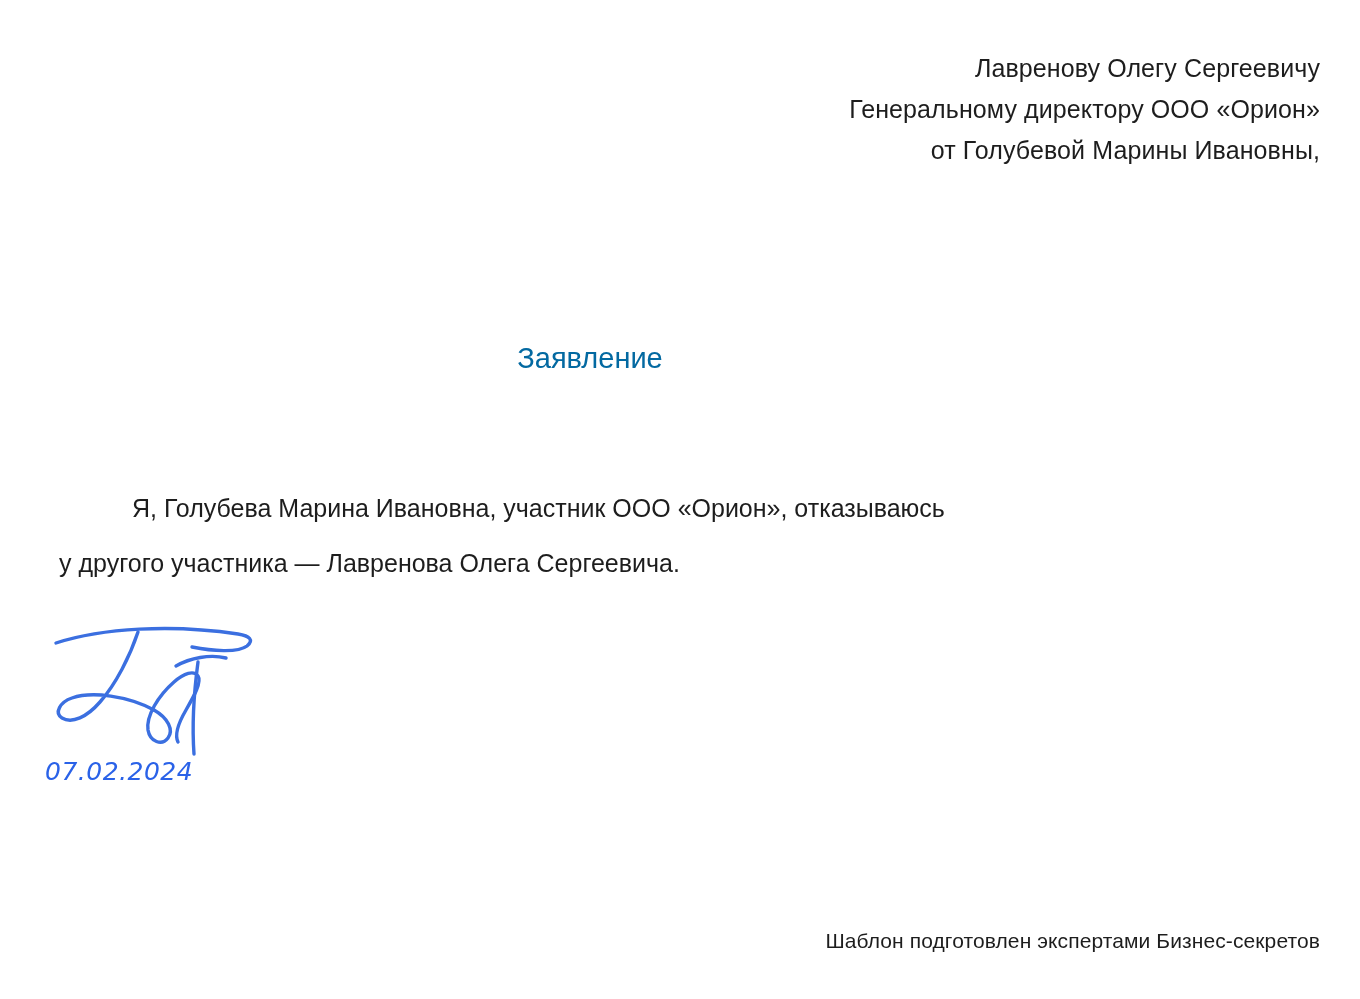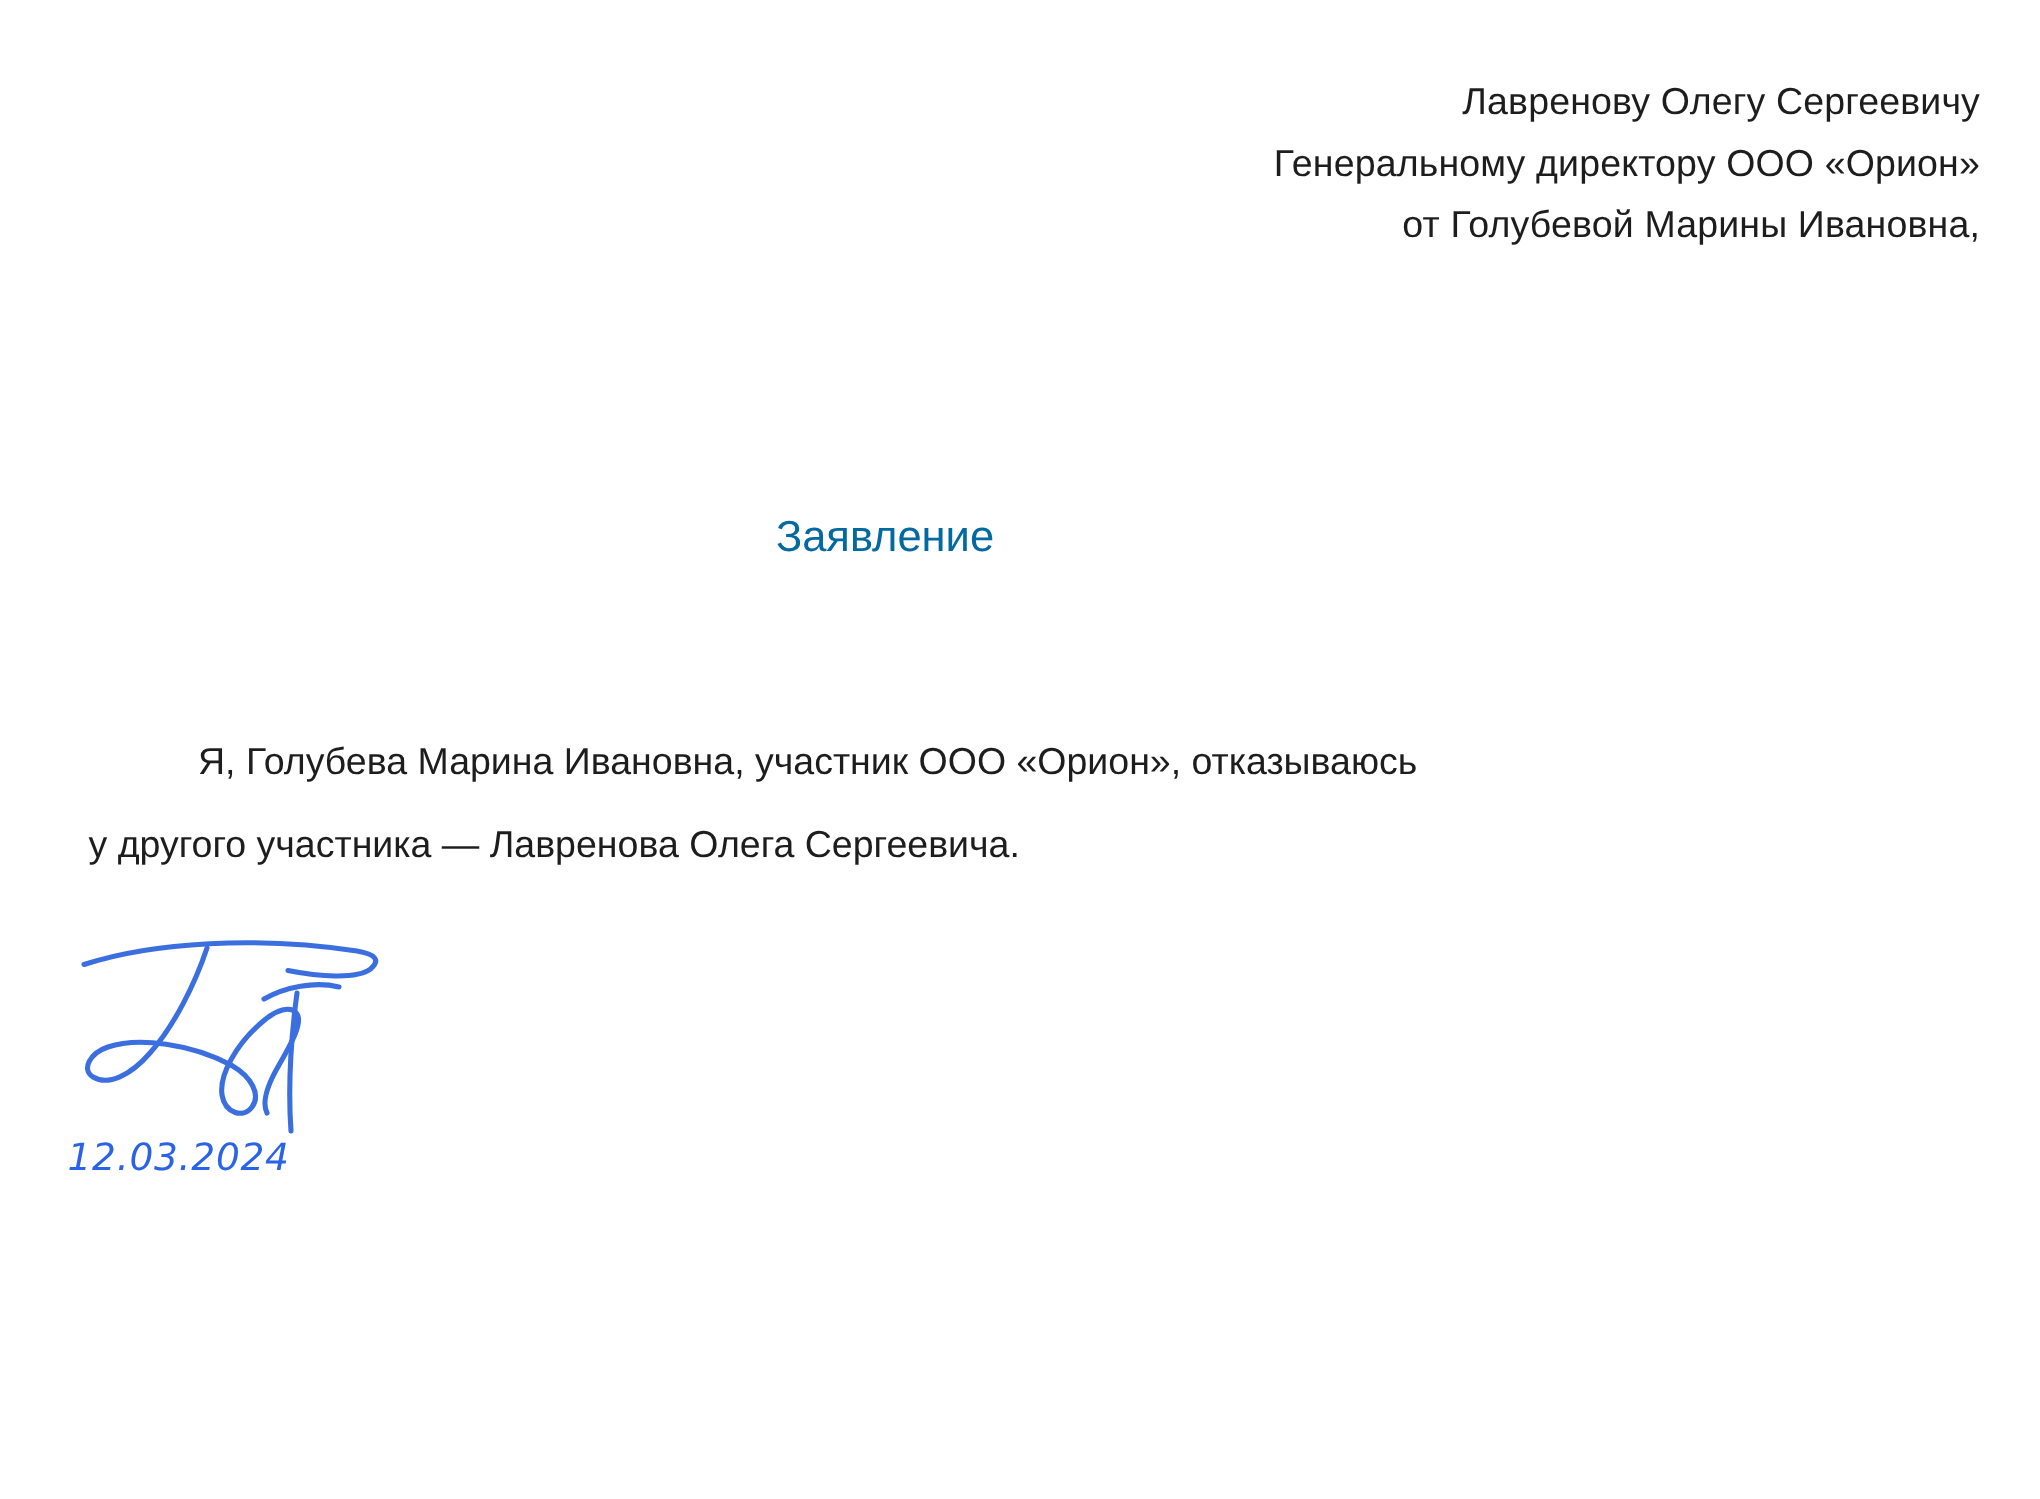"от Голубевой Марины Ивановна," div { text: Ивановна -> Ивановны }
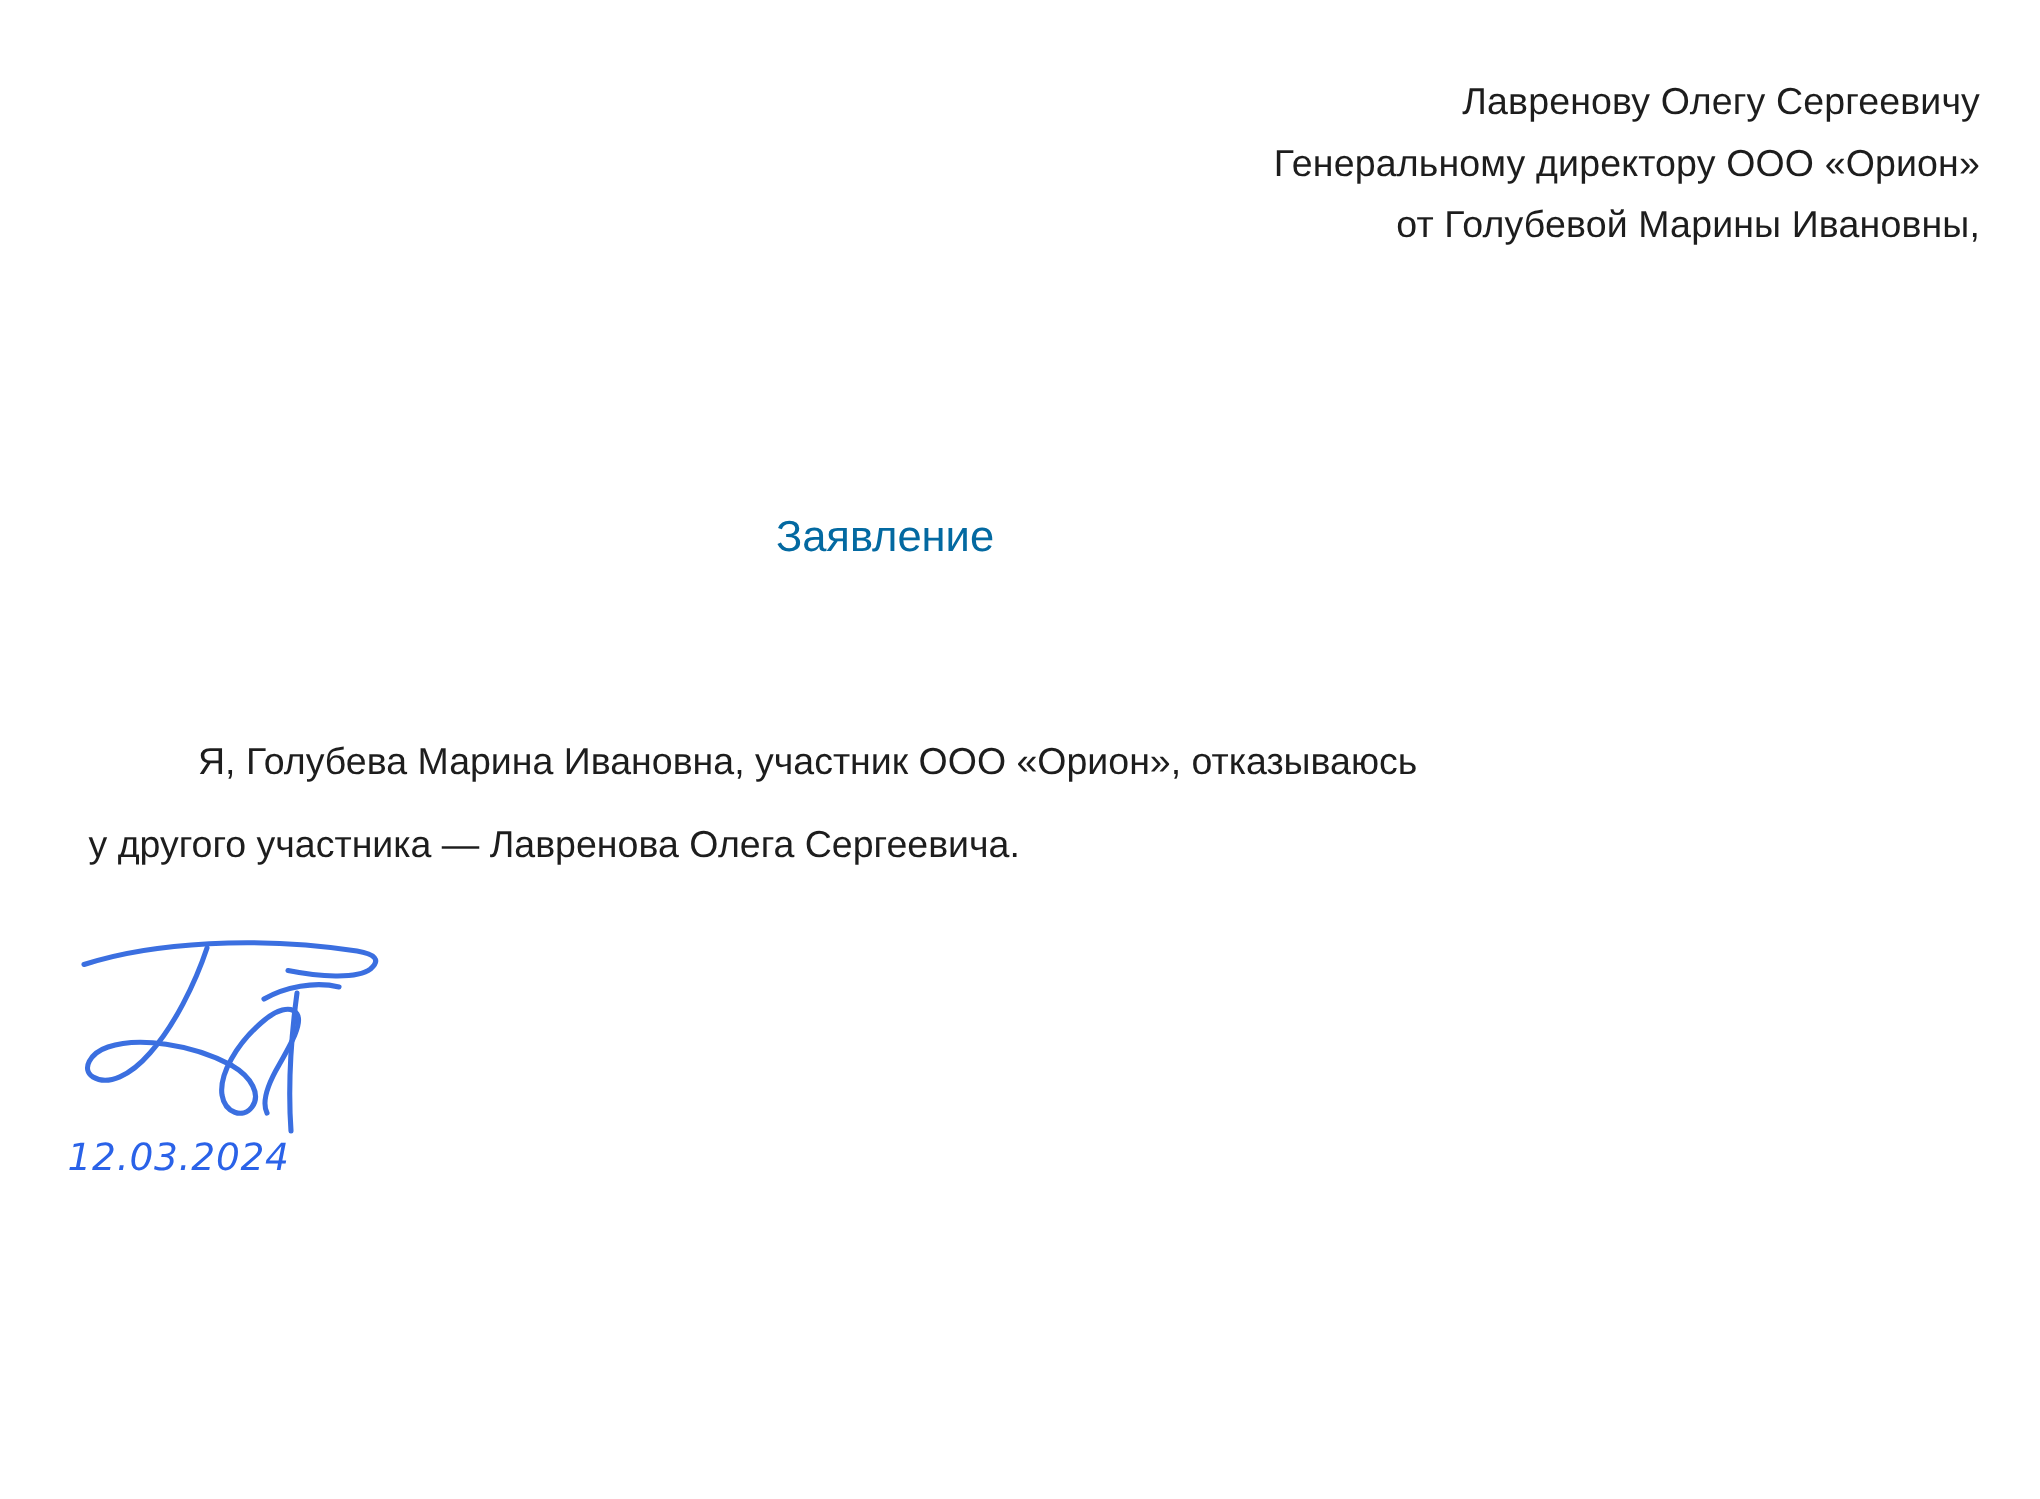"12.03.2024" div.sign-date { text: 12.03.2024 -> 07.02.2024 }
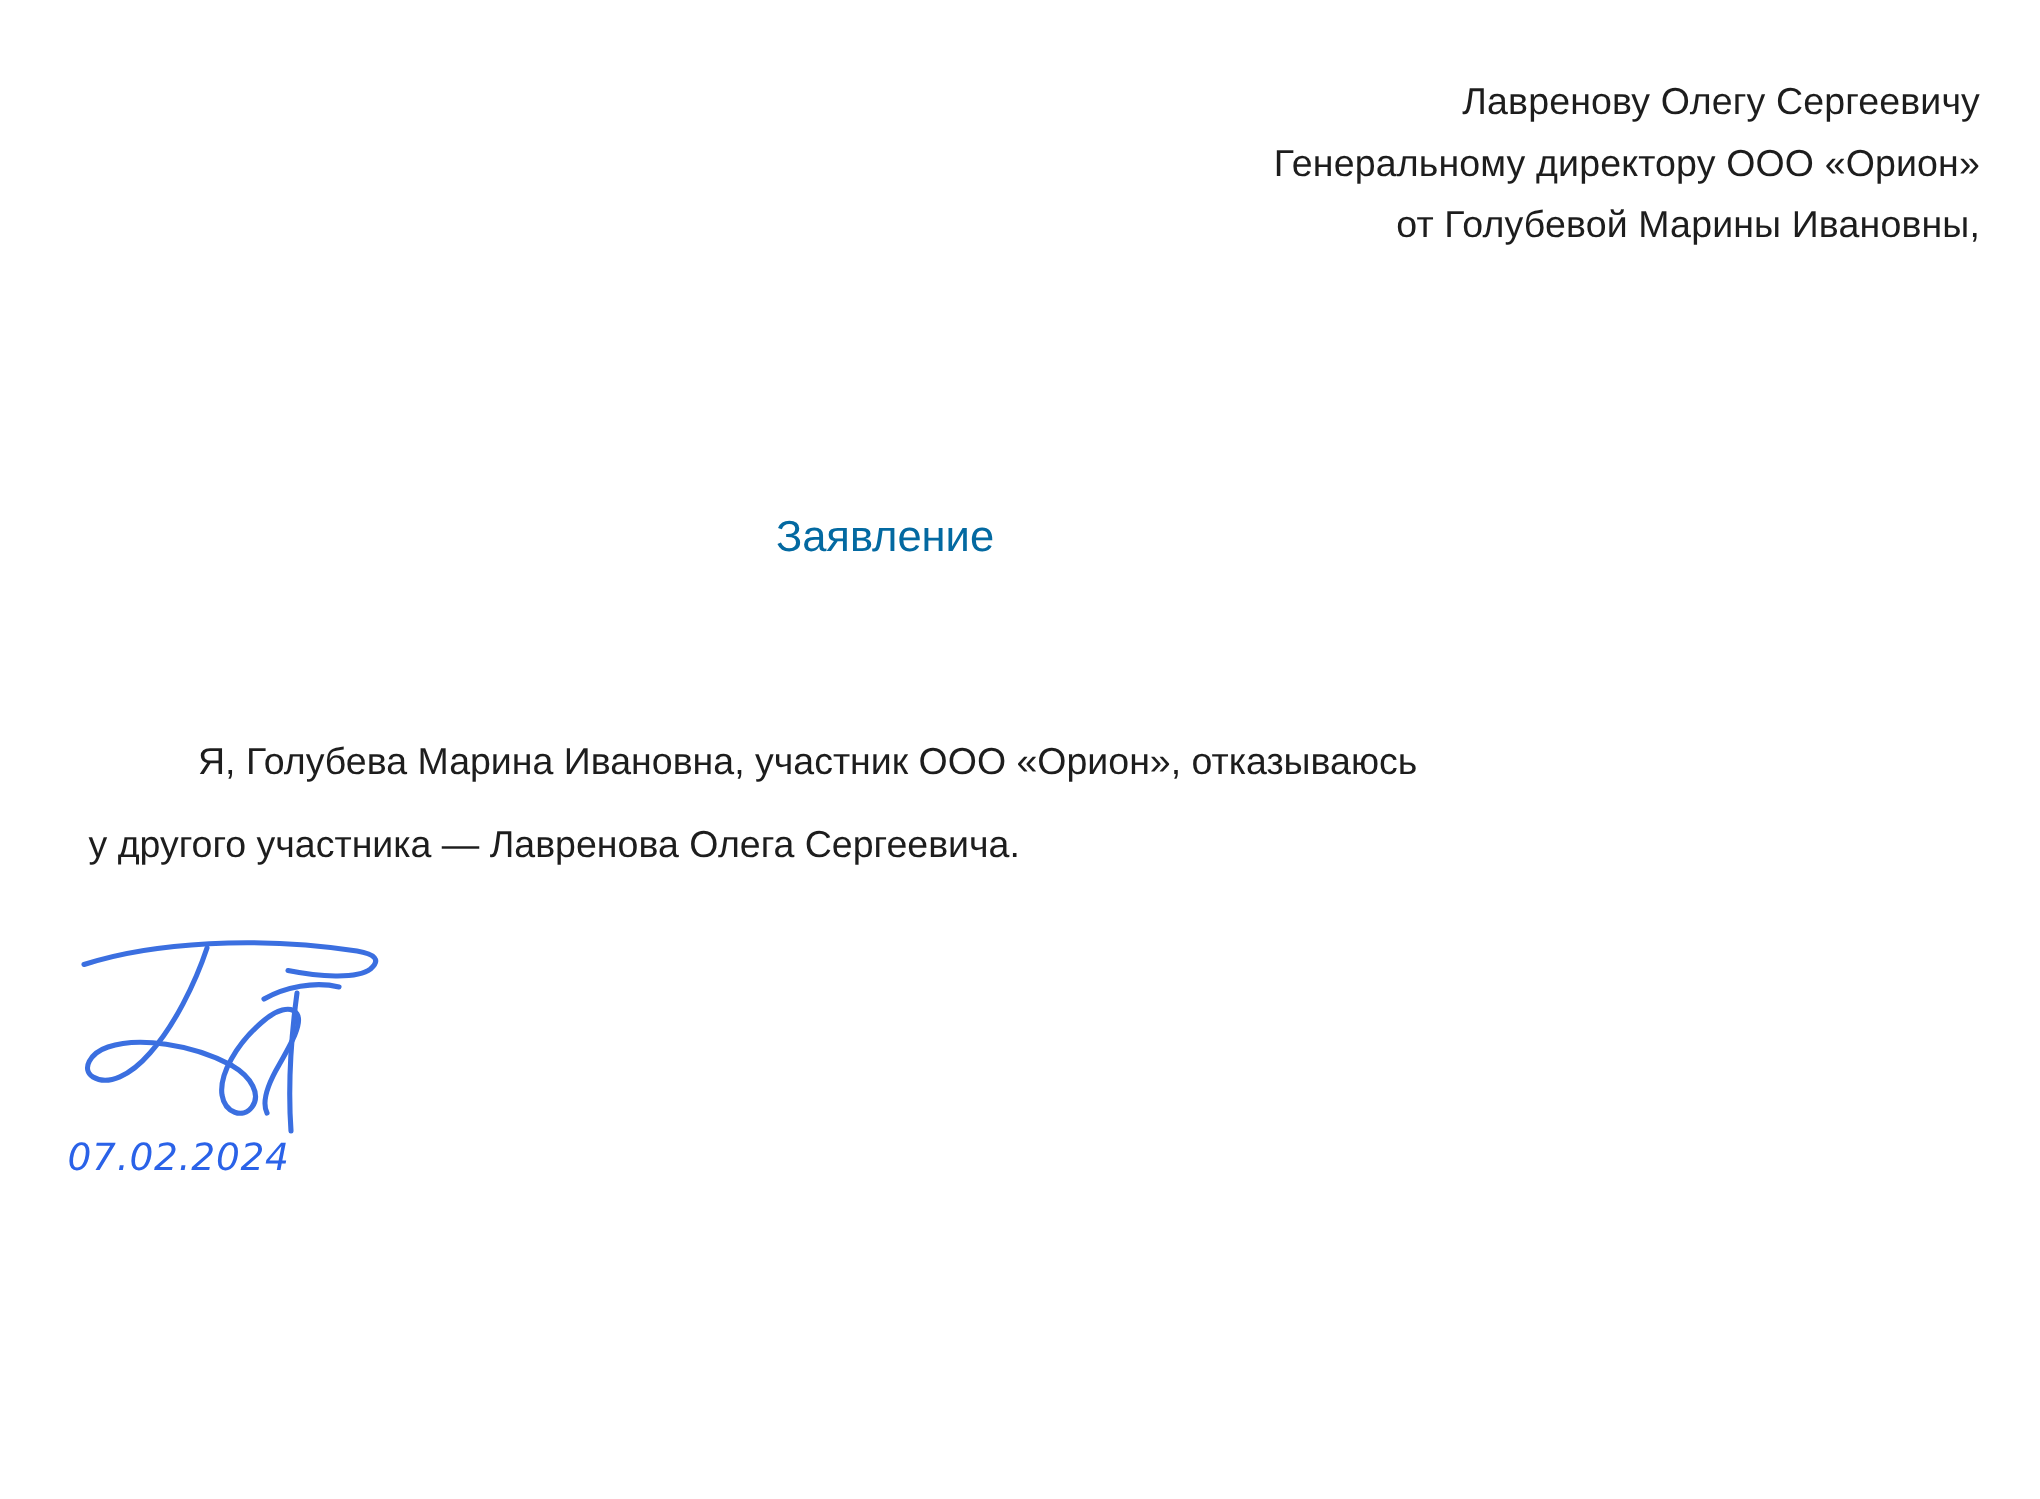"Шаблон подготовлен экспертами" div.footer { html: none -> <div>Шаблон подготовлен экспертами Бизнес-секретов</div> }
